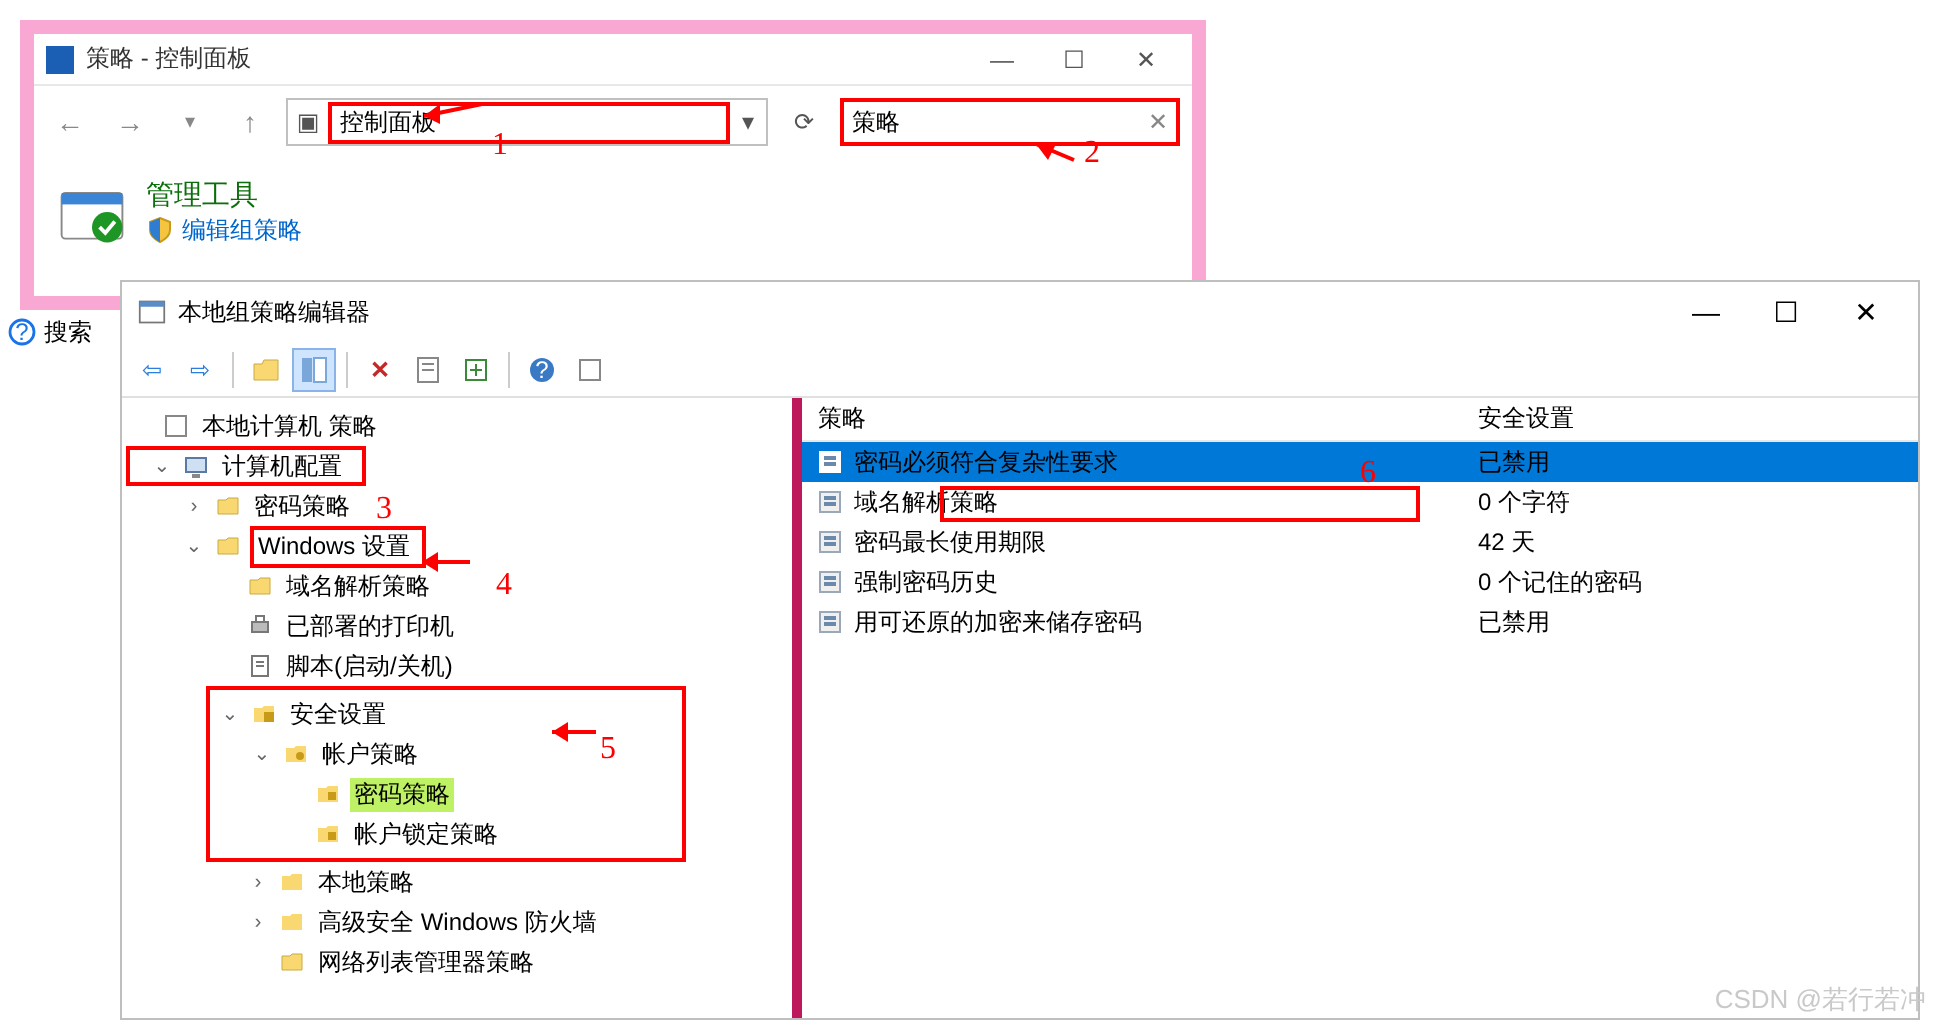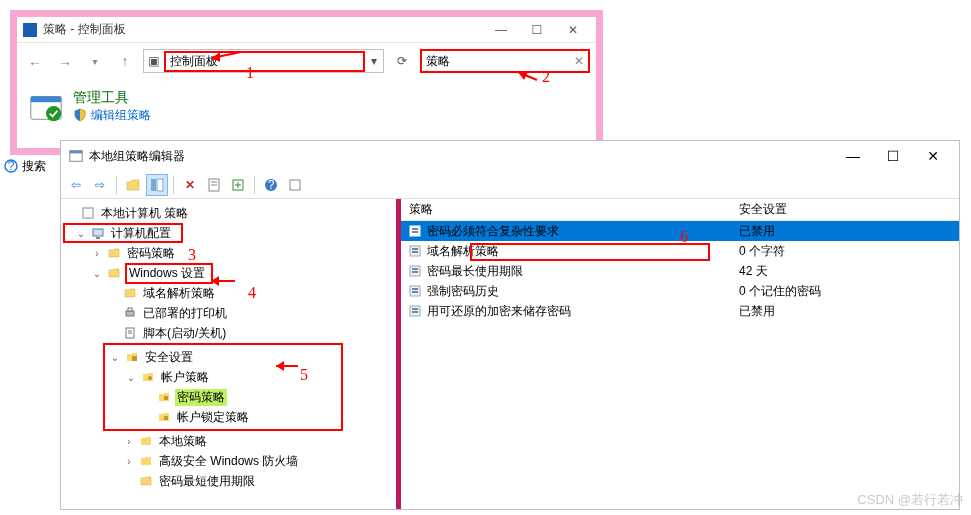"密码最短使用期限" span.lbl { text: 密码最短使用期限 -> 网络列表管理器策略 }
